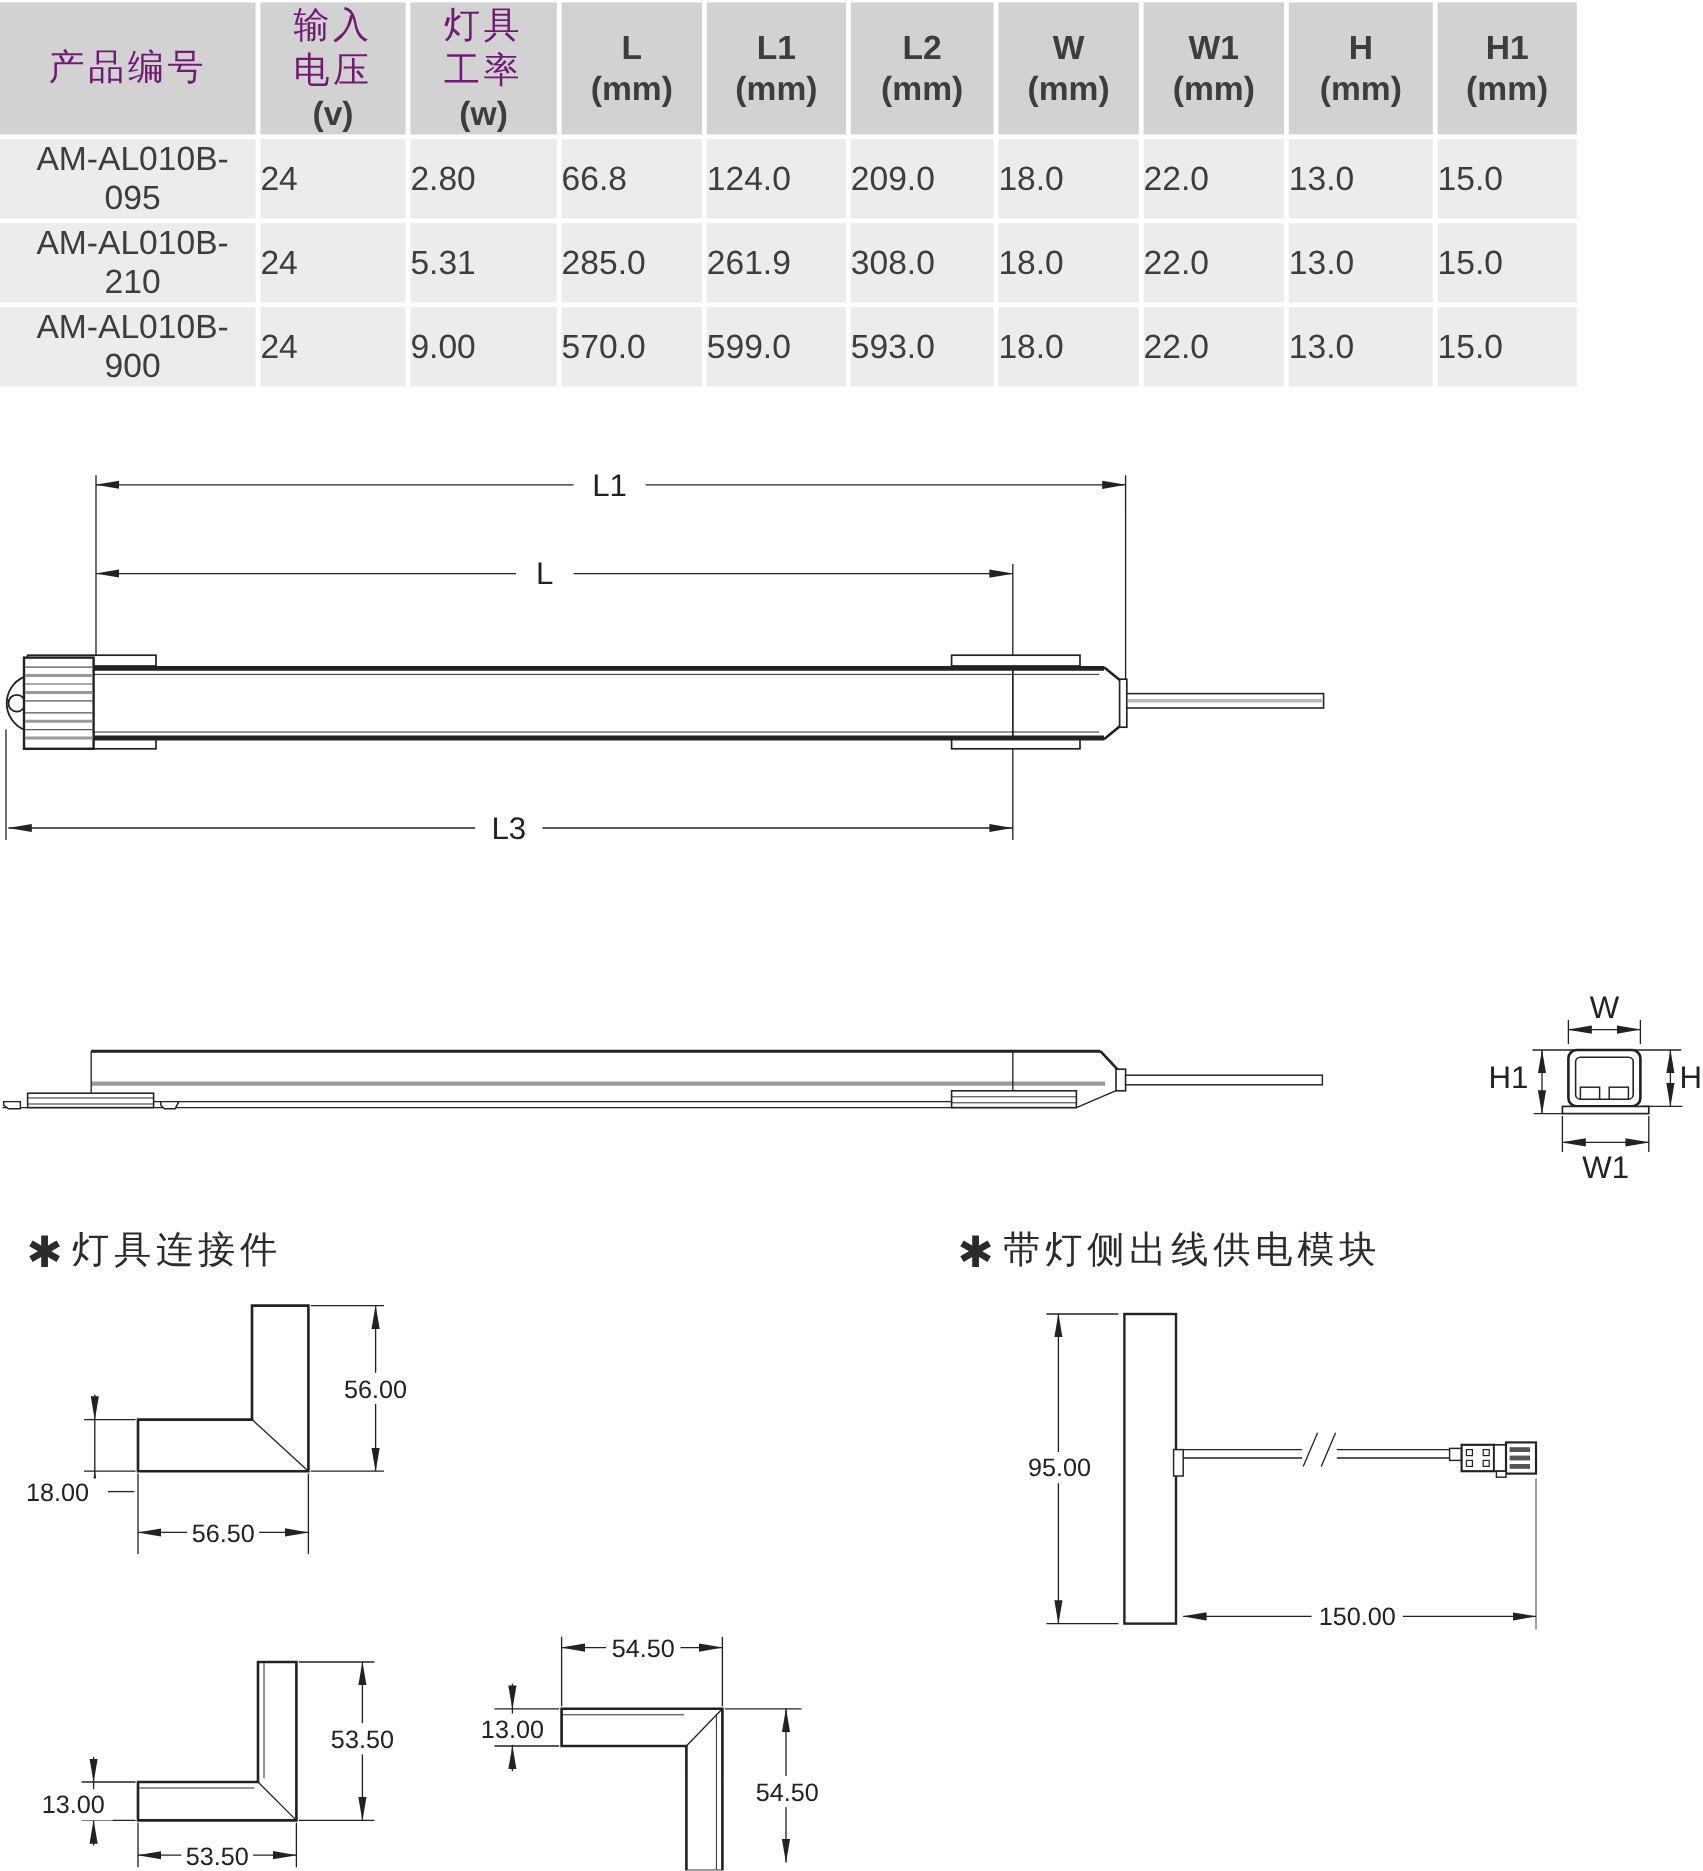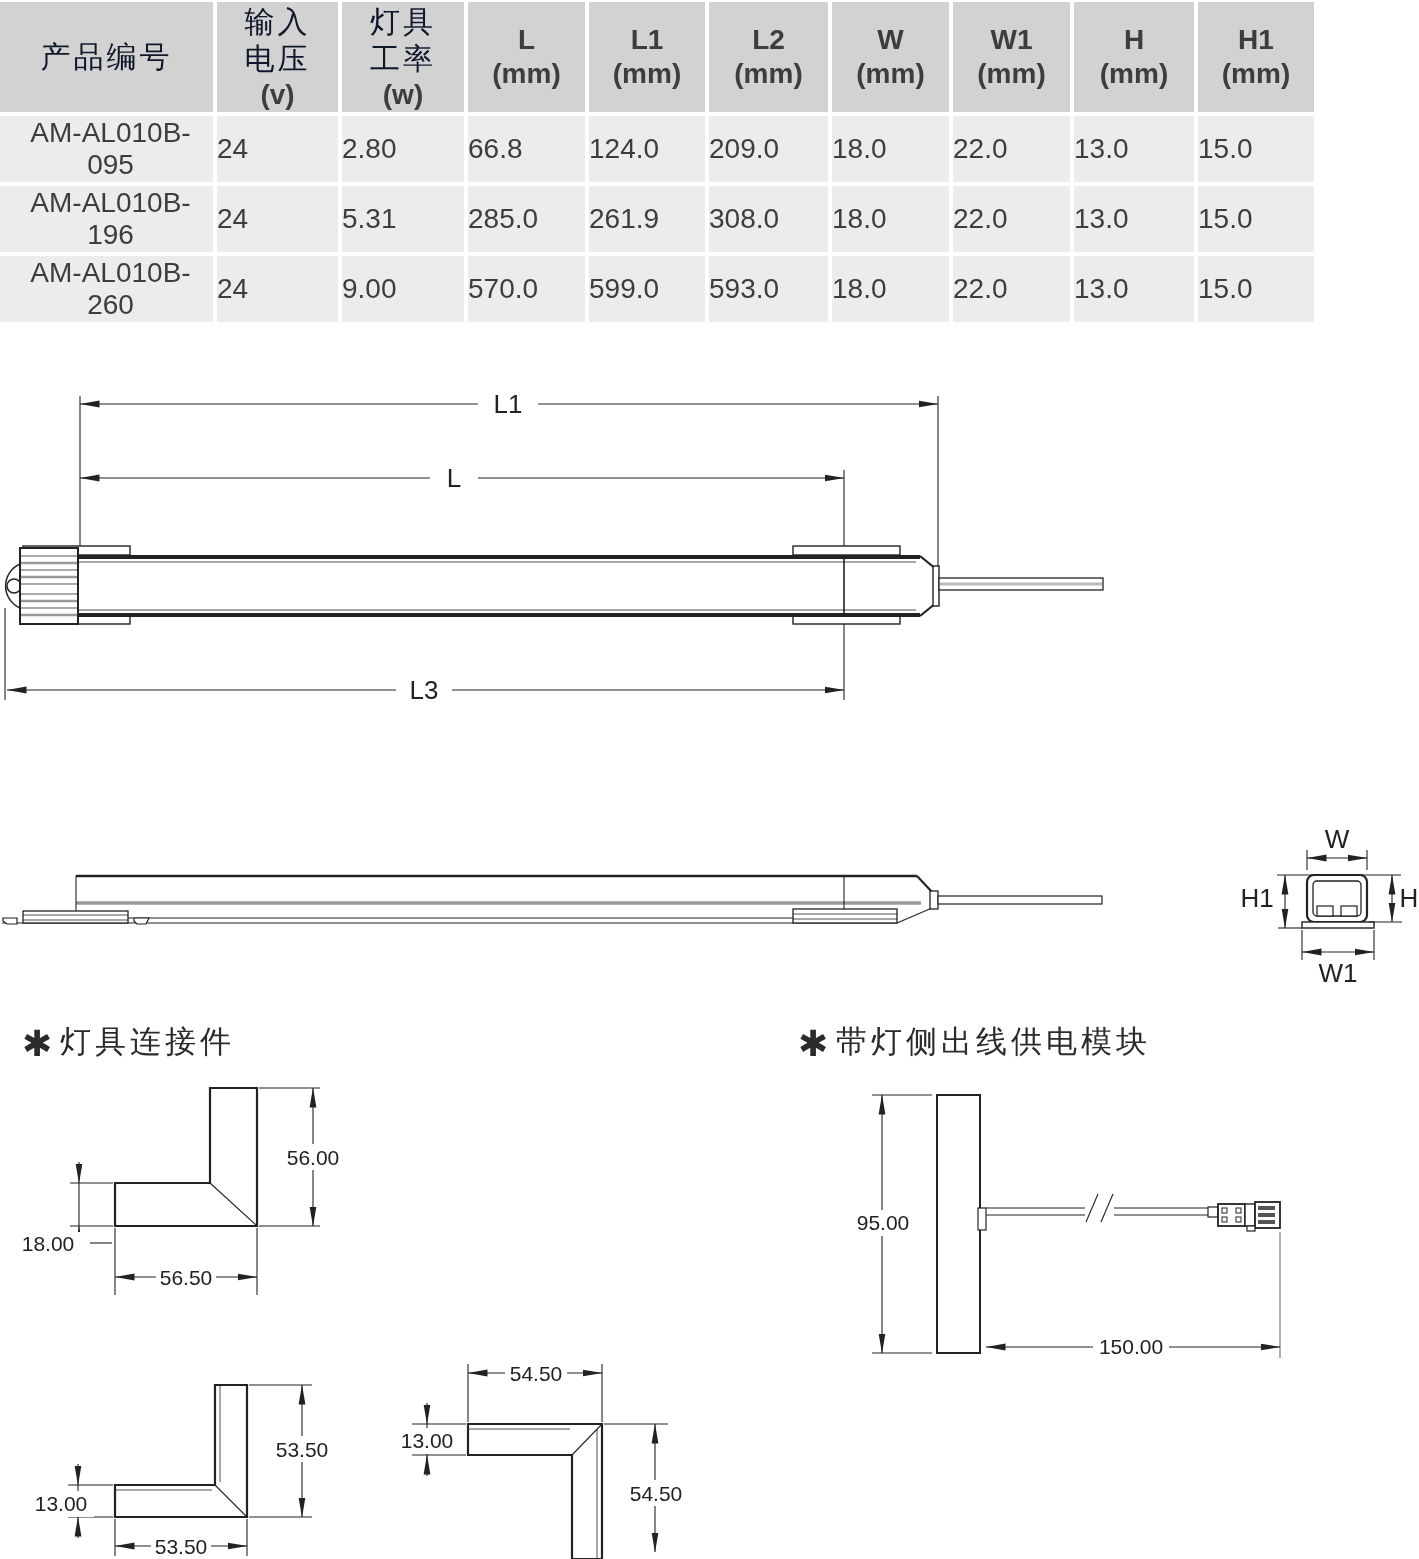"输入" .cjk { color: #0f172a -> #701a75 }
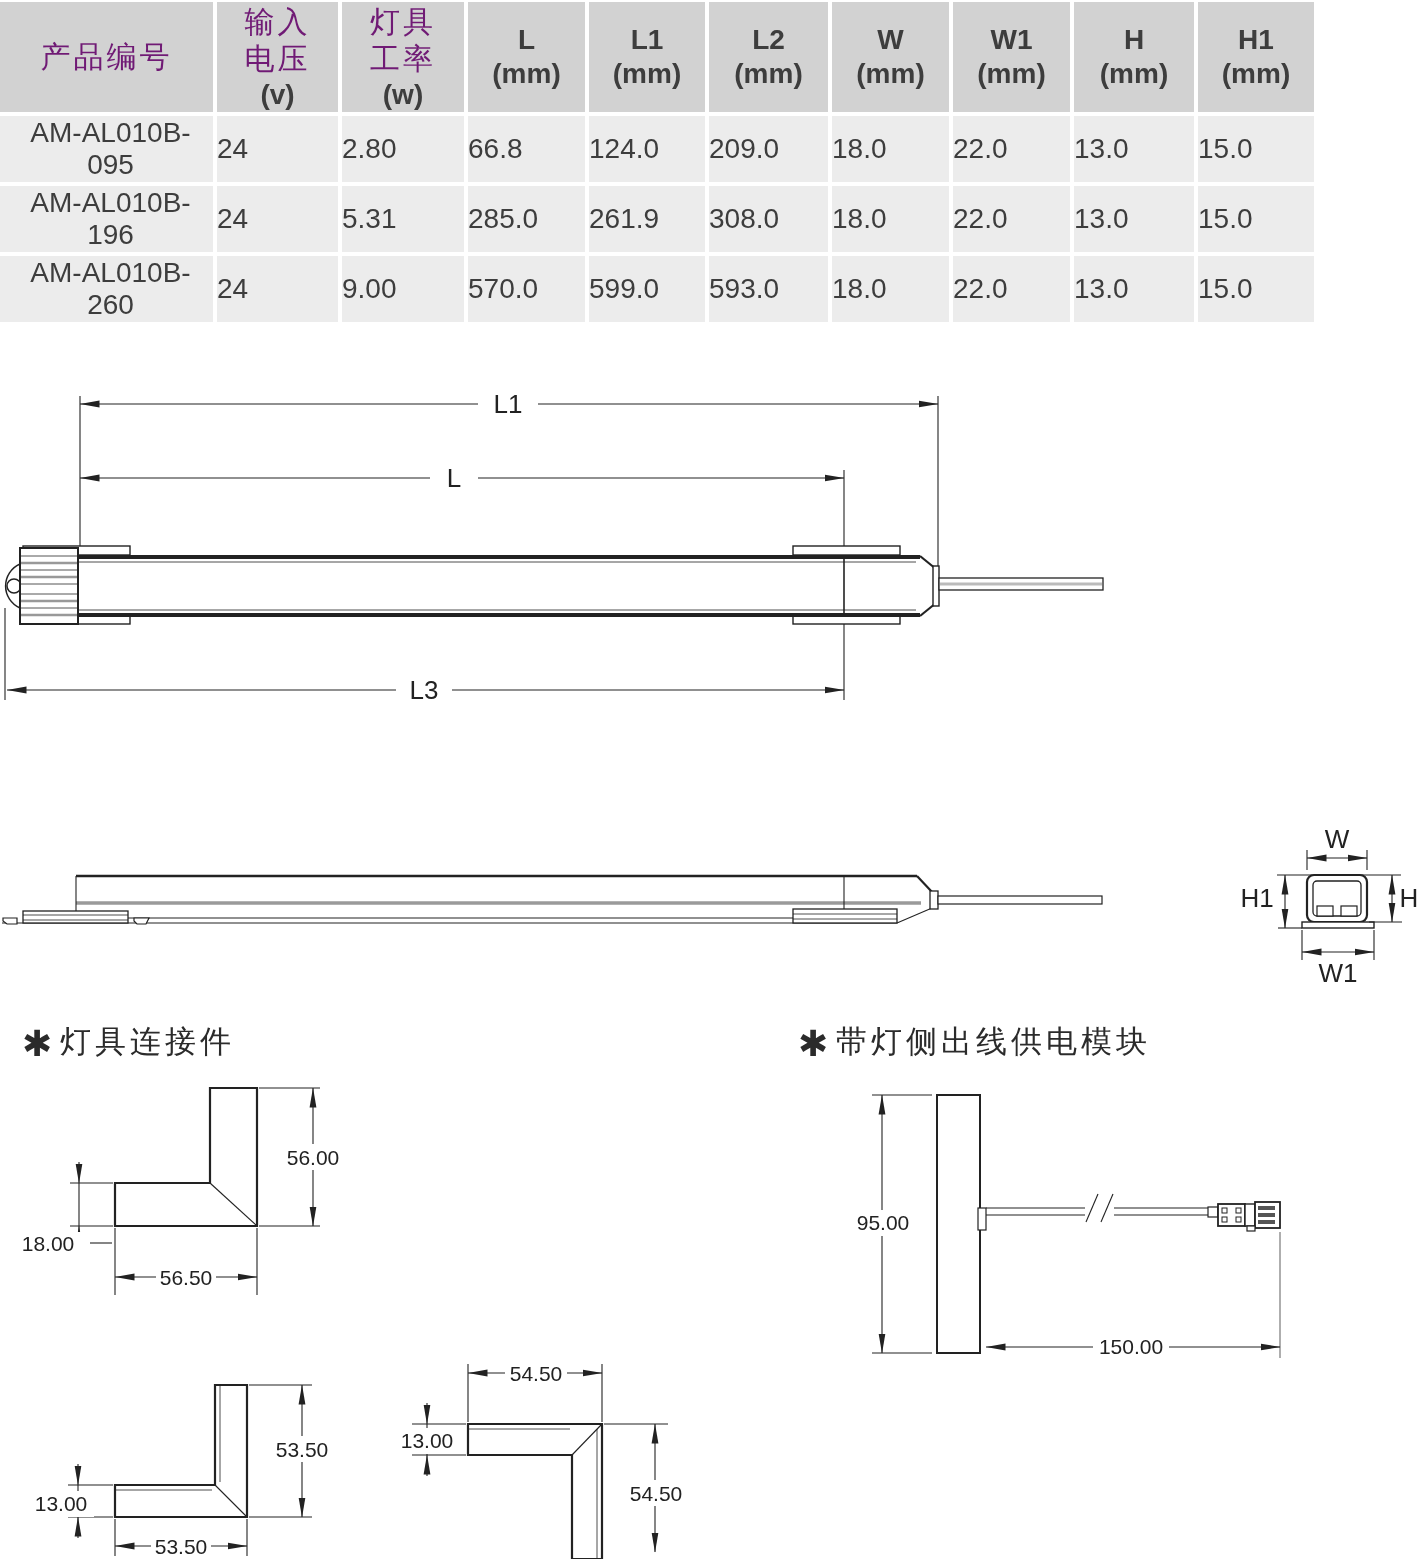"AM-AL010B-196" td.c0 { text: AM-AL010B-196 -> AM-AL010B-210 }
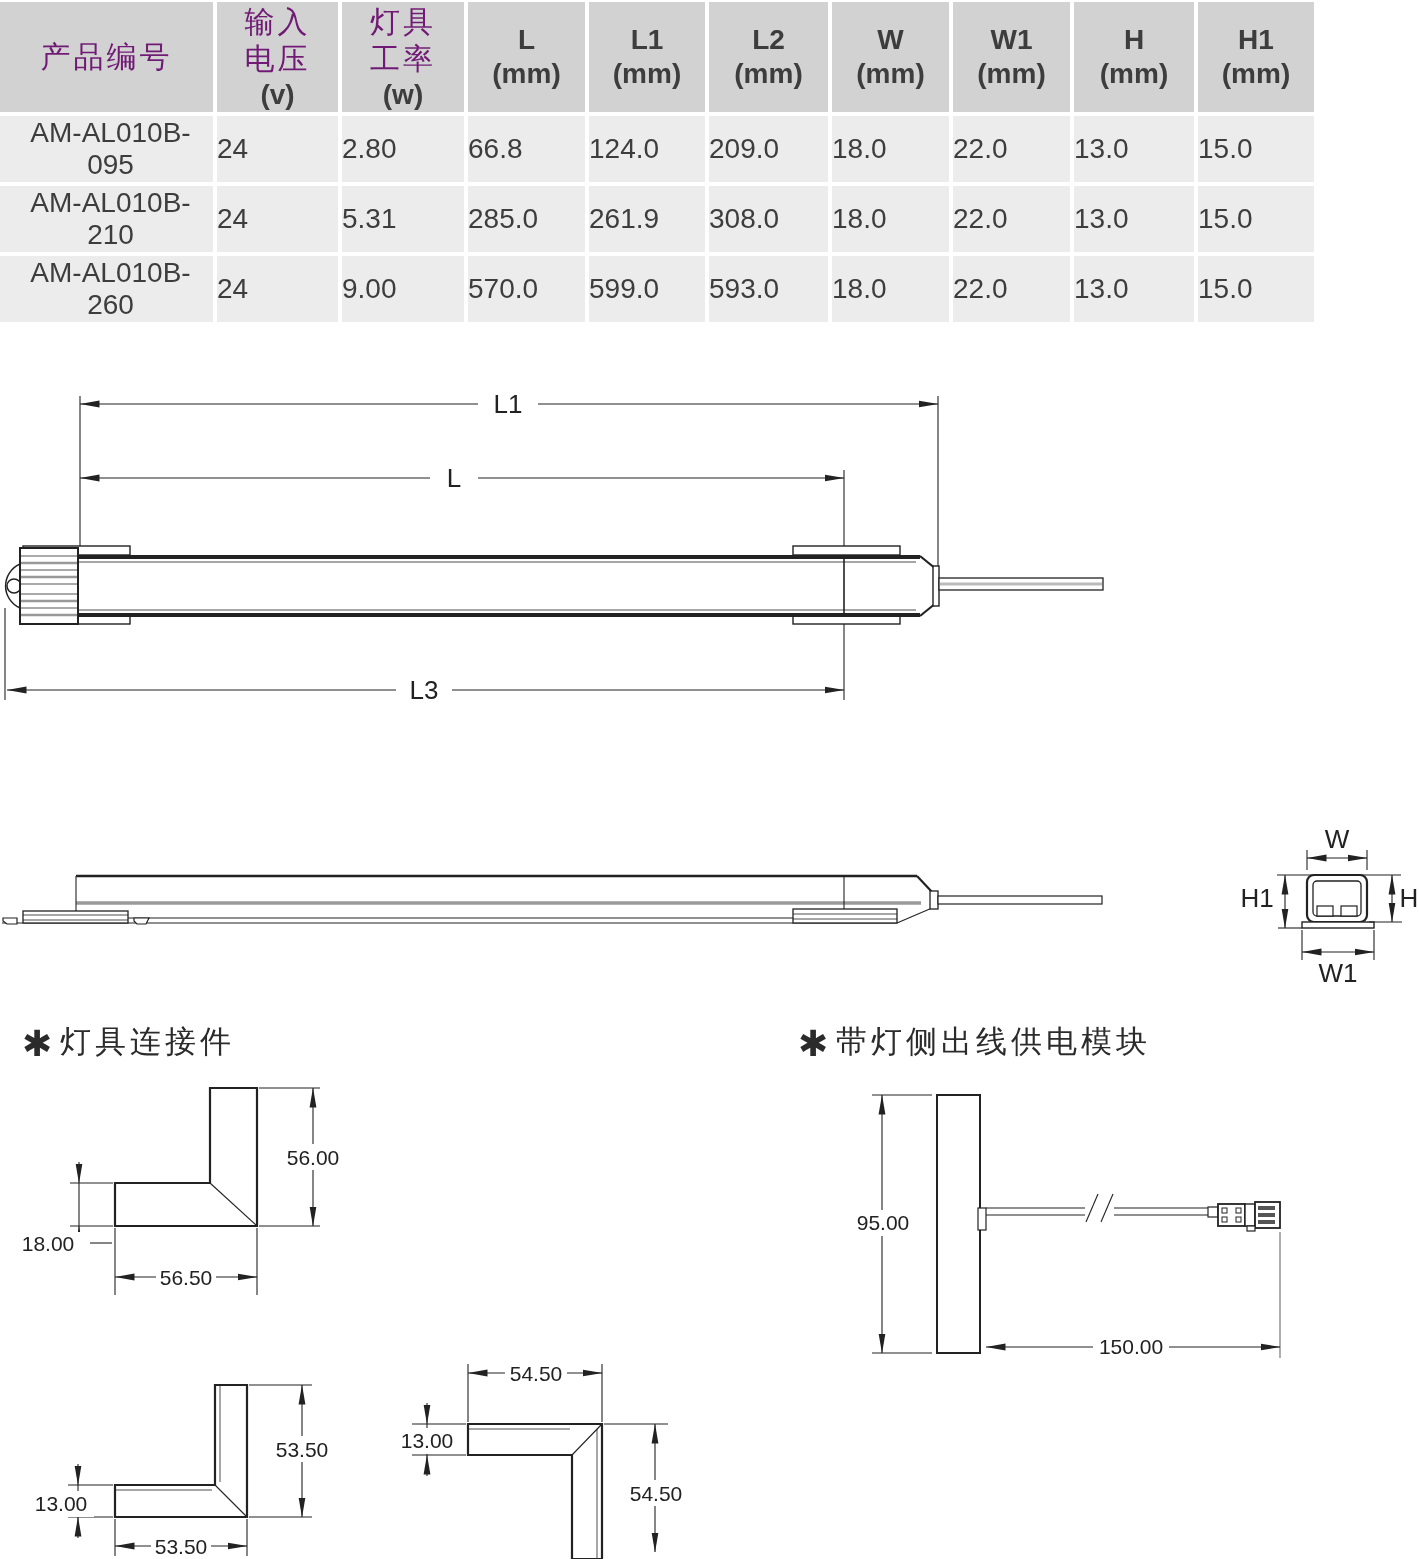"AM-AL010B-260" td.c0 { text: AM-AL010B-260 -> AM-AL010B-900 }
